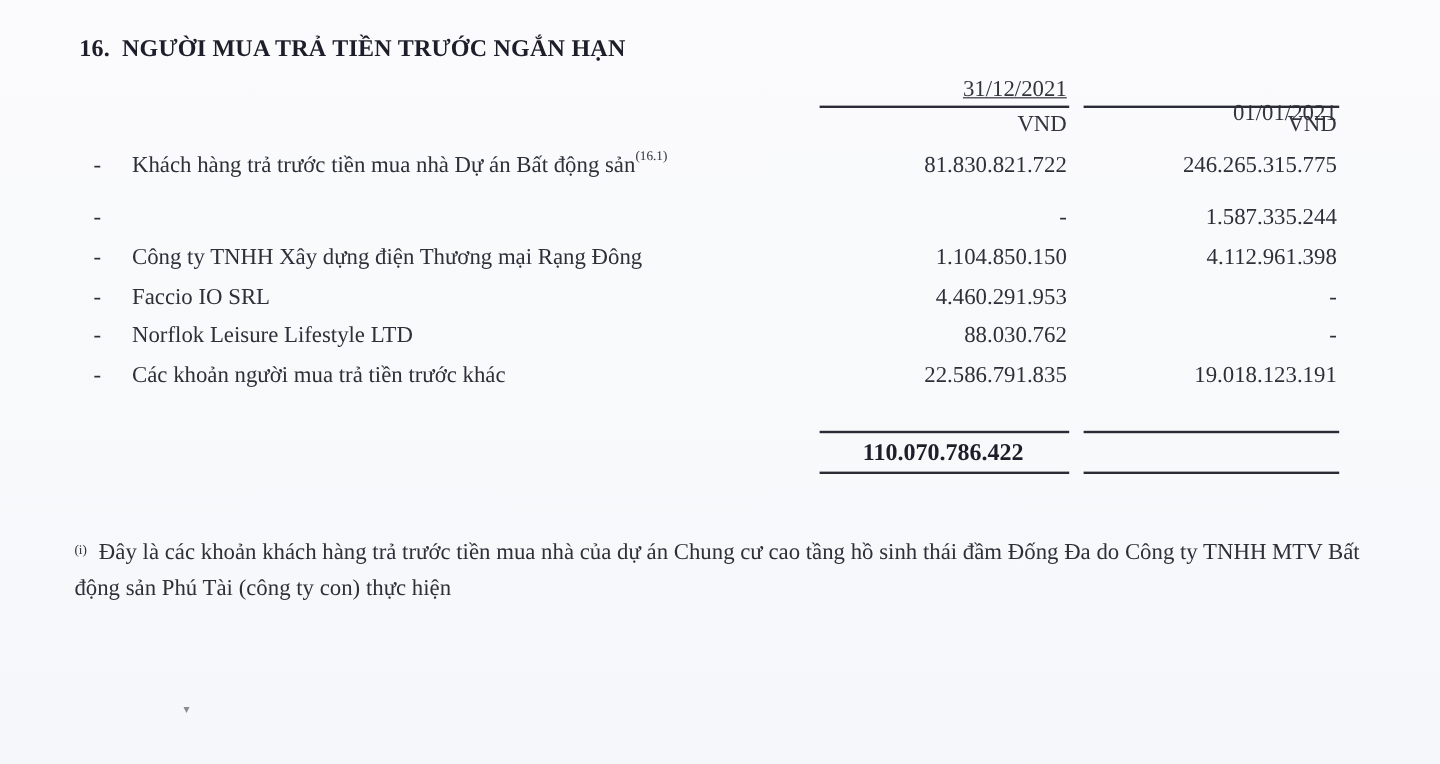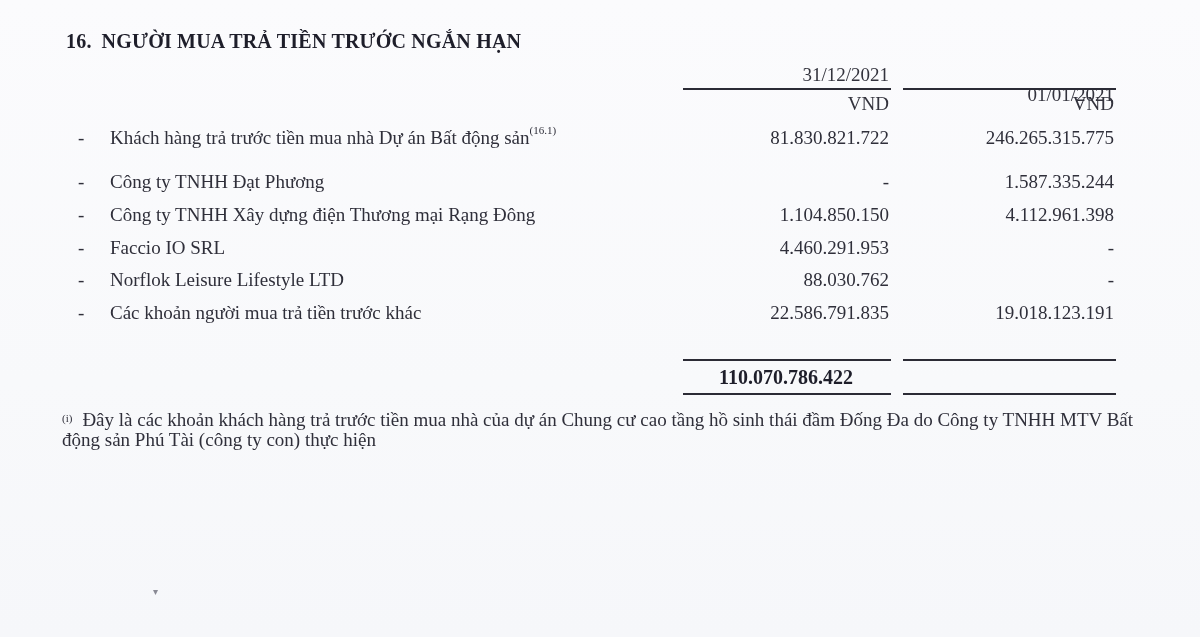"31/12/2021" div.col-header { text-decoration: none -> underline }
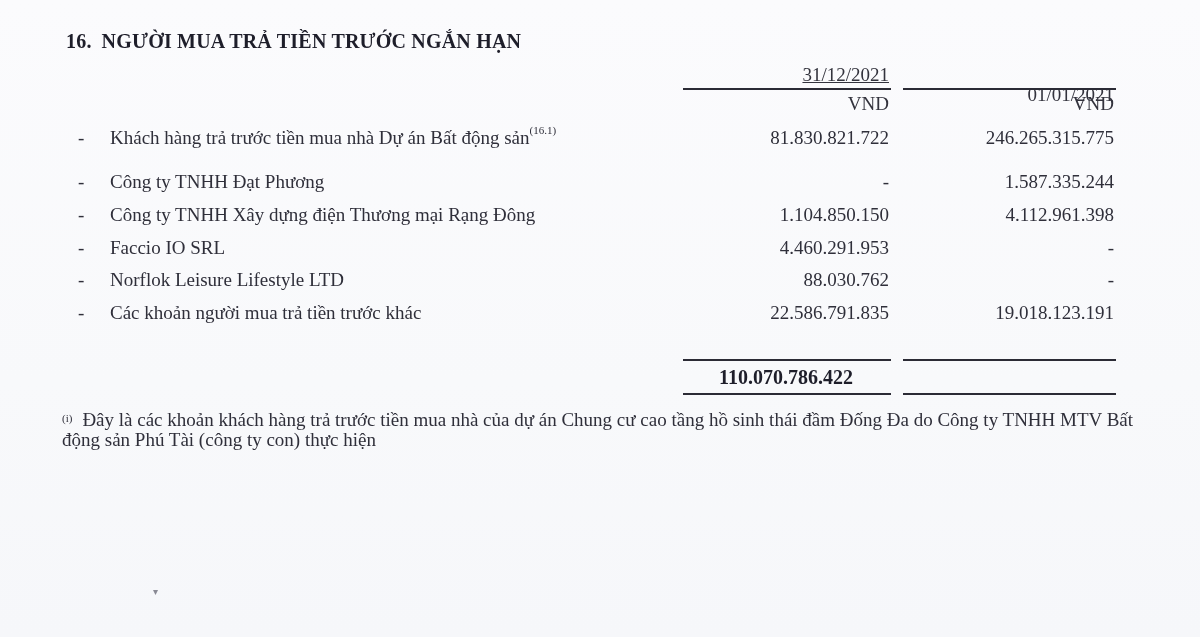"Công ty TNHH Đạt Phương" span.label { html: <span>Công ty TNHH Đạt Phương</span> -> none }
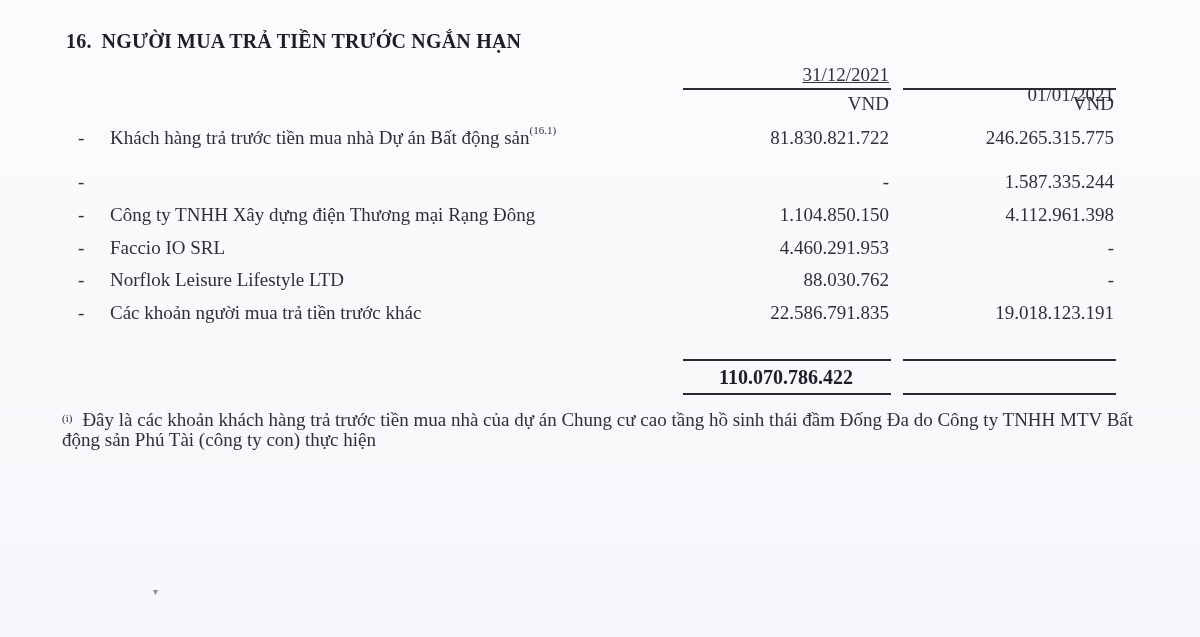"(i) Đây là các khoản" .note { line-height: 20px -> 30px; top: 410px -> 446px }
